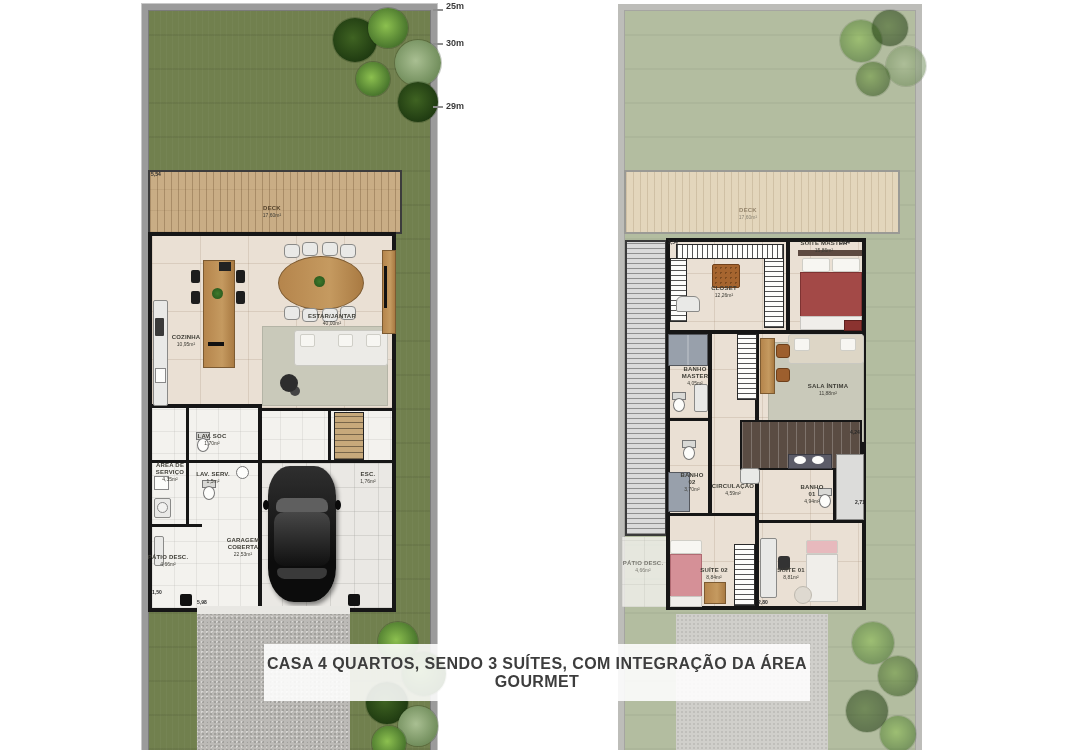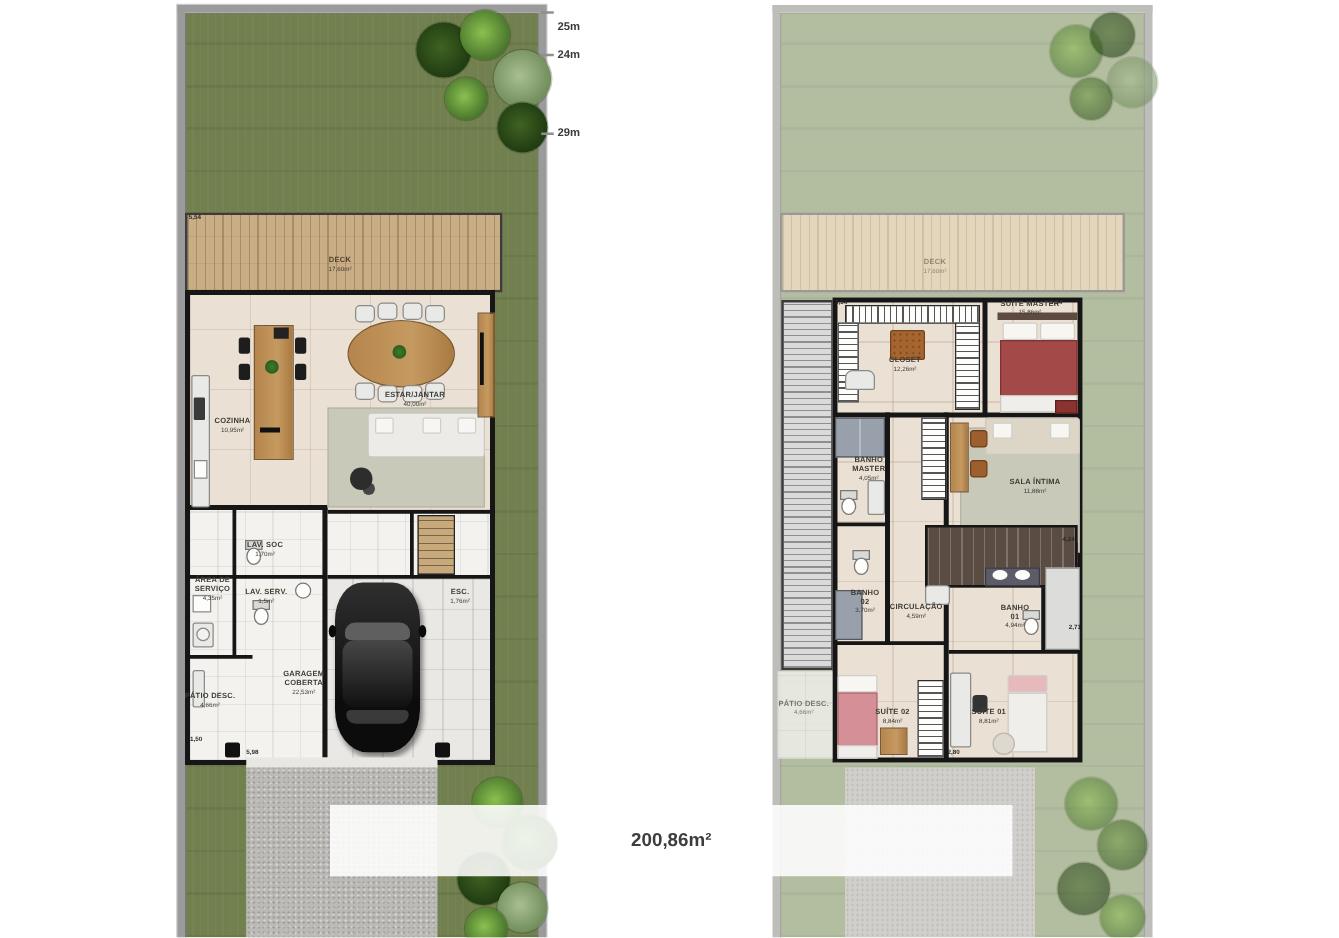"25m" span.ruler-lbl { top: 17px -> 2px }
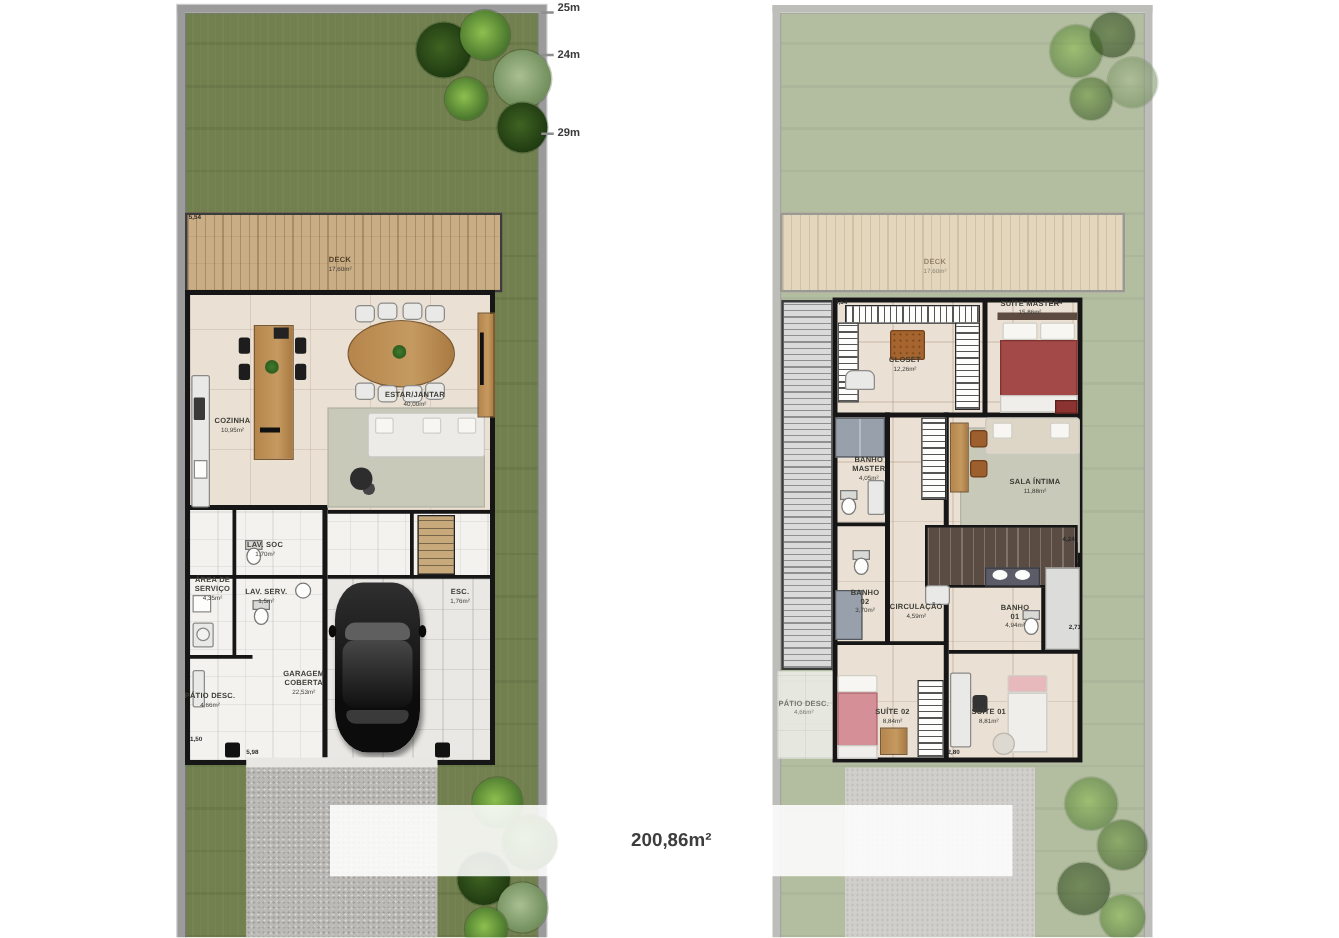"24m" span.ruler-lbl { text: 24m -> 30m }
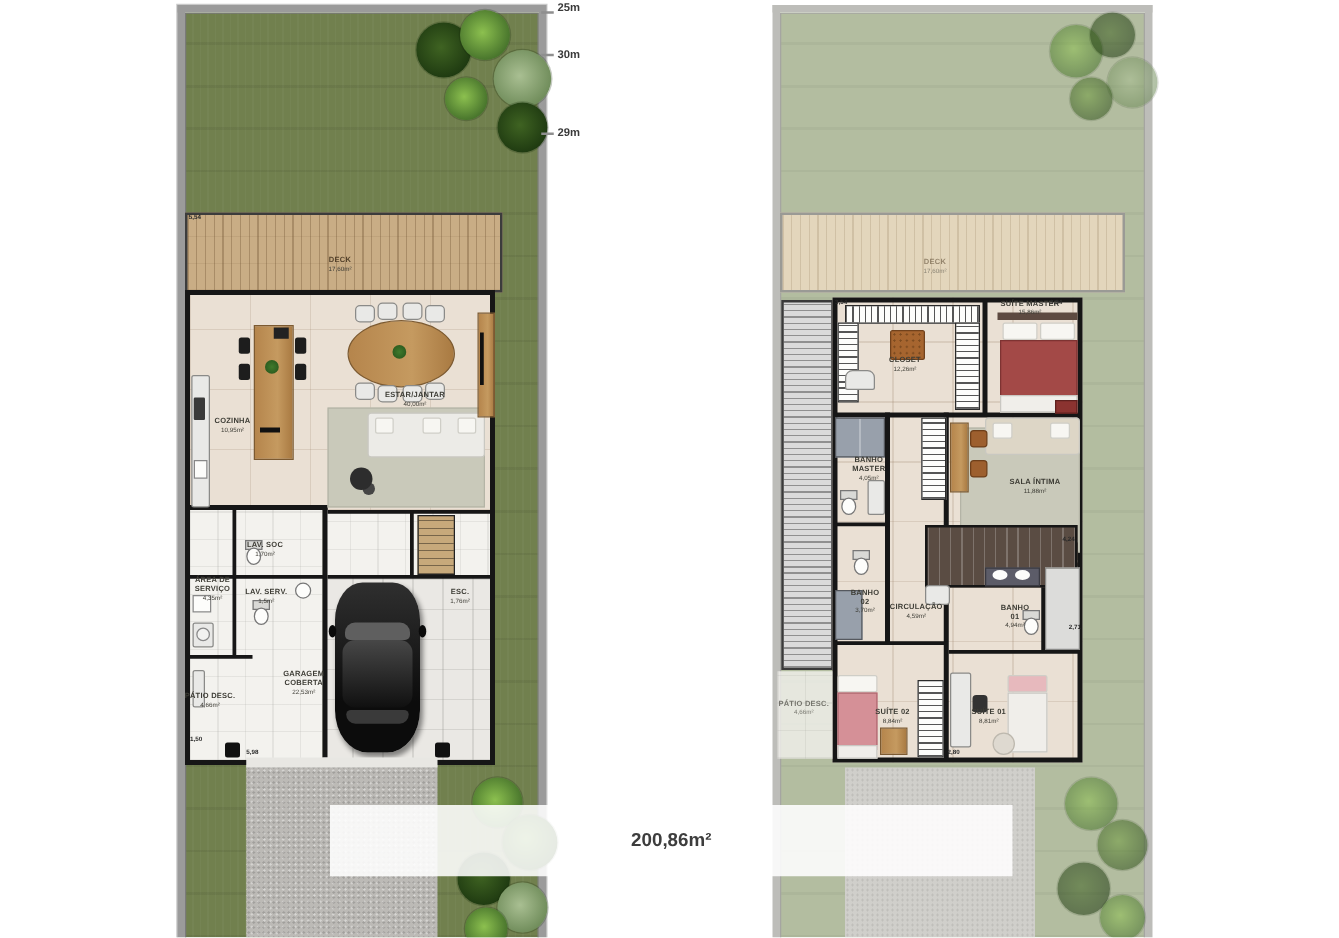"CASA 4 QUARTOS, SENDO 3" div.l1 { html: none -> <div>CASA 4 QUARTOS, SENDO 3 SUÍTES, COM INTEGRAÇÃO DA ÁREA GOURMET</div> }
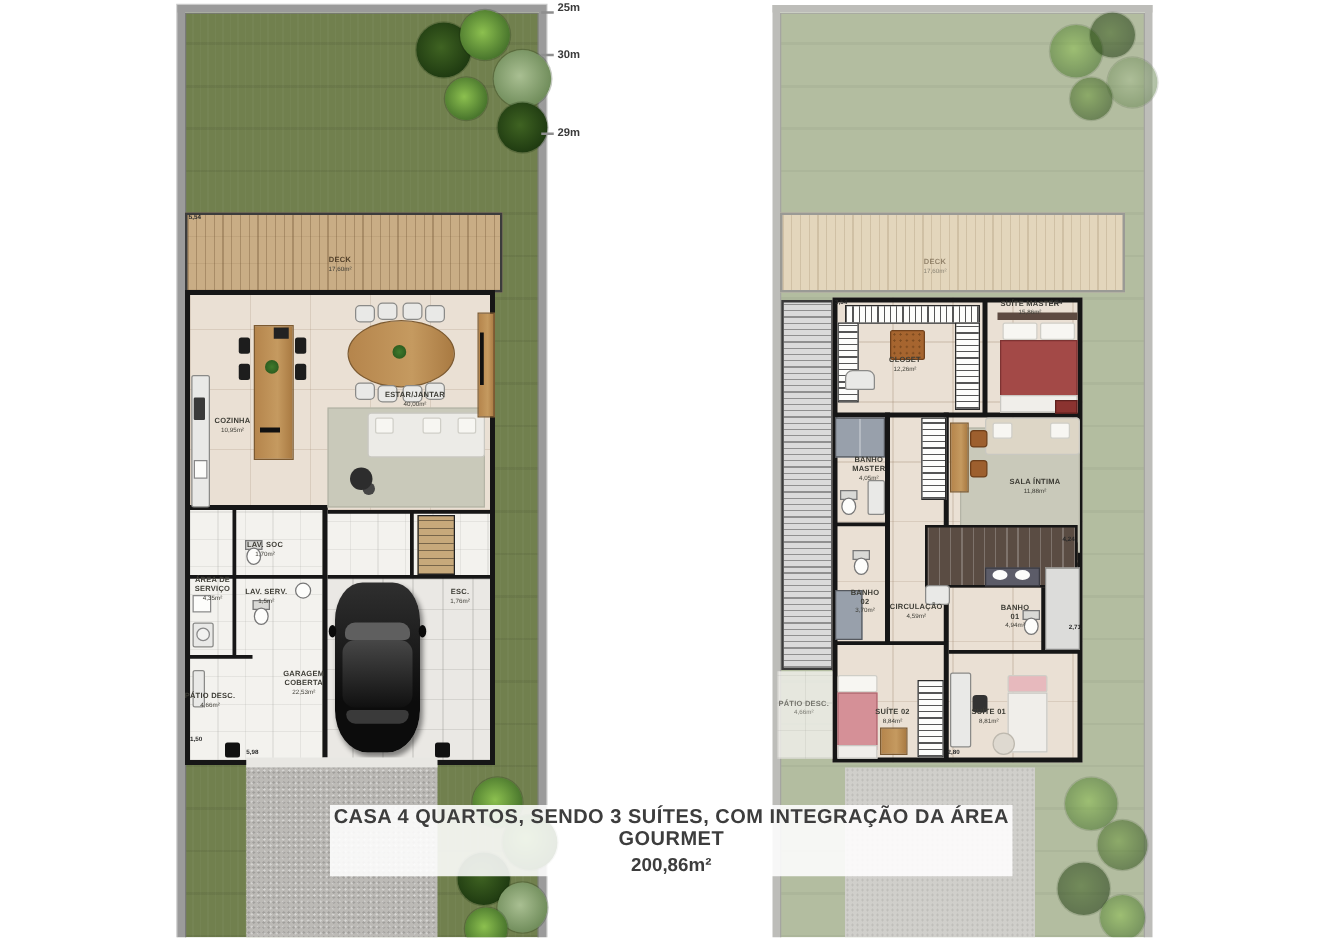"200,86m²" div.l2 { html: <div>200,86m²</div> -> none }
